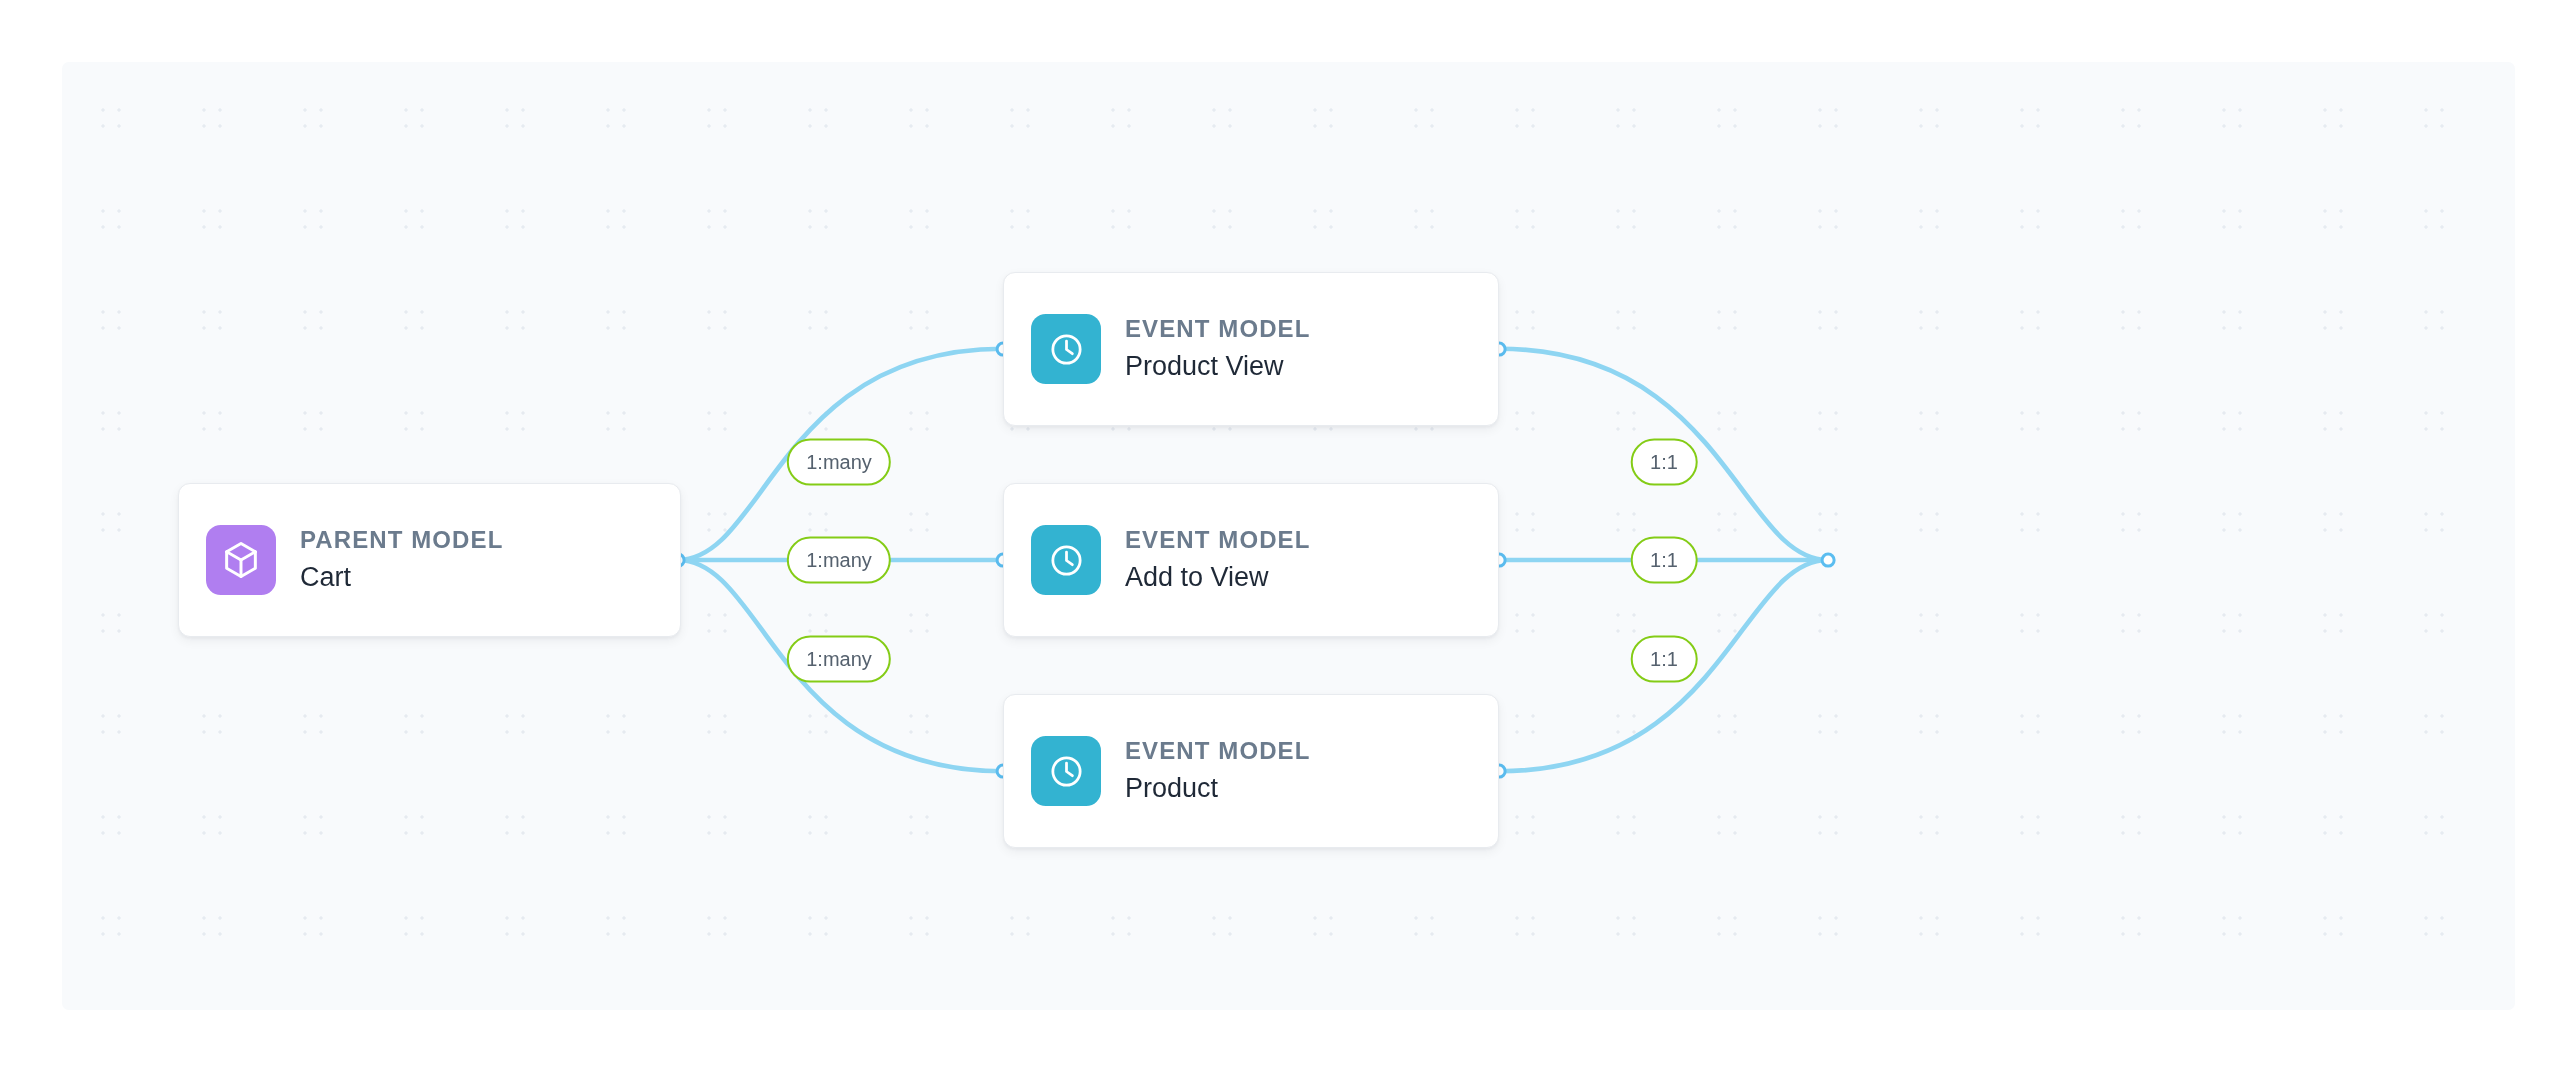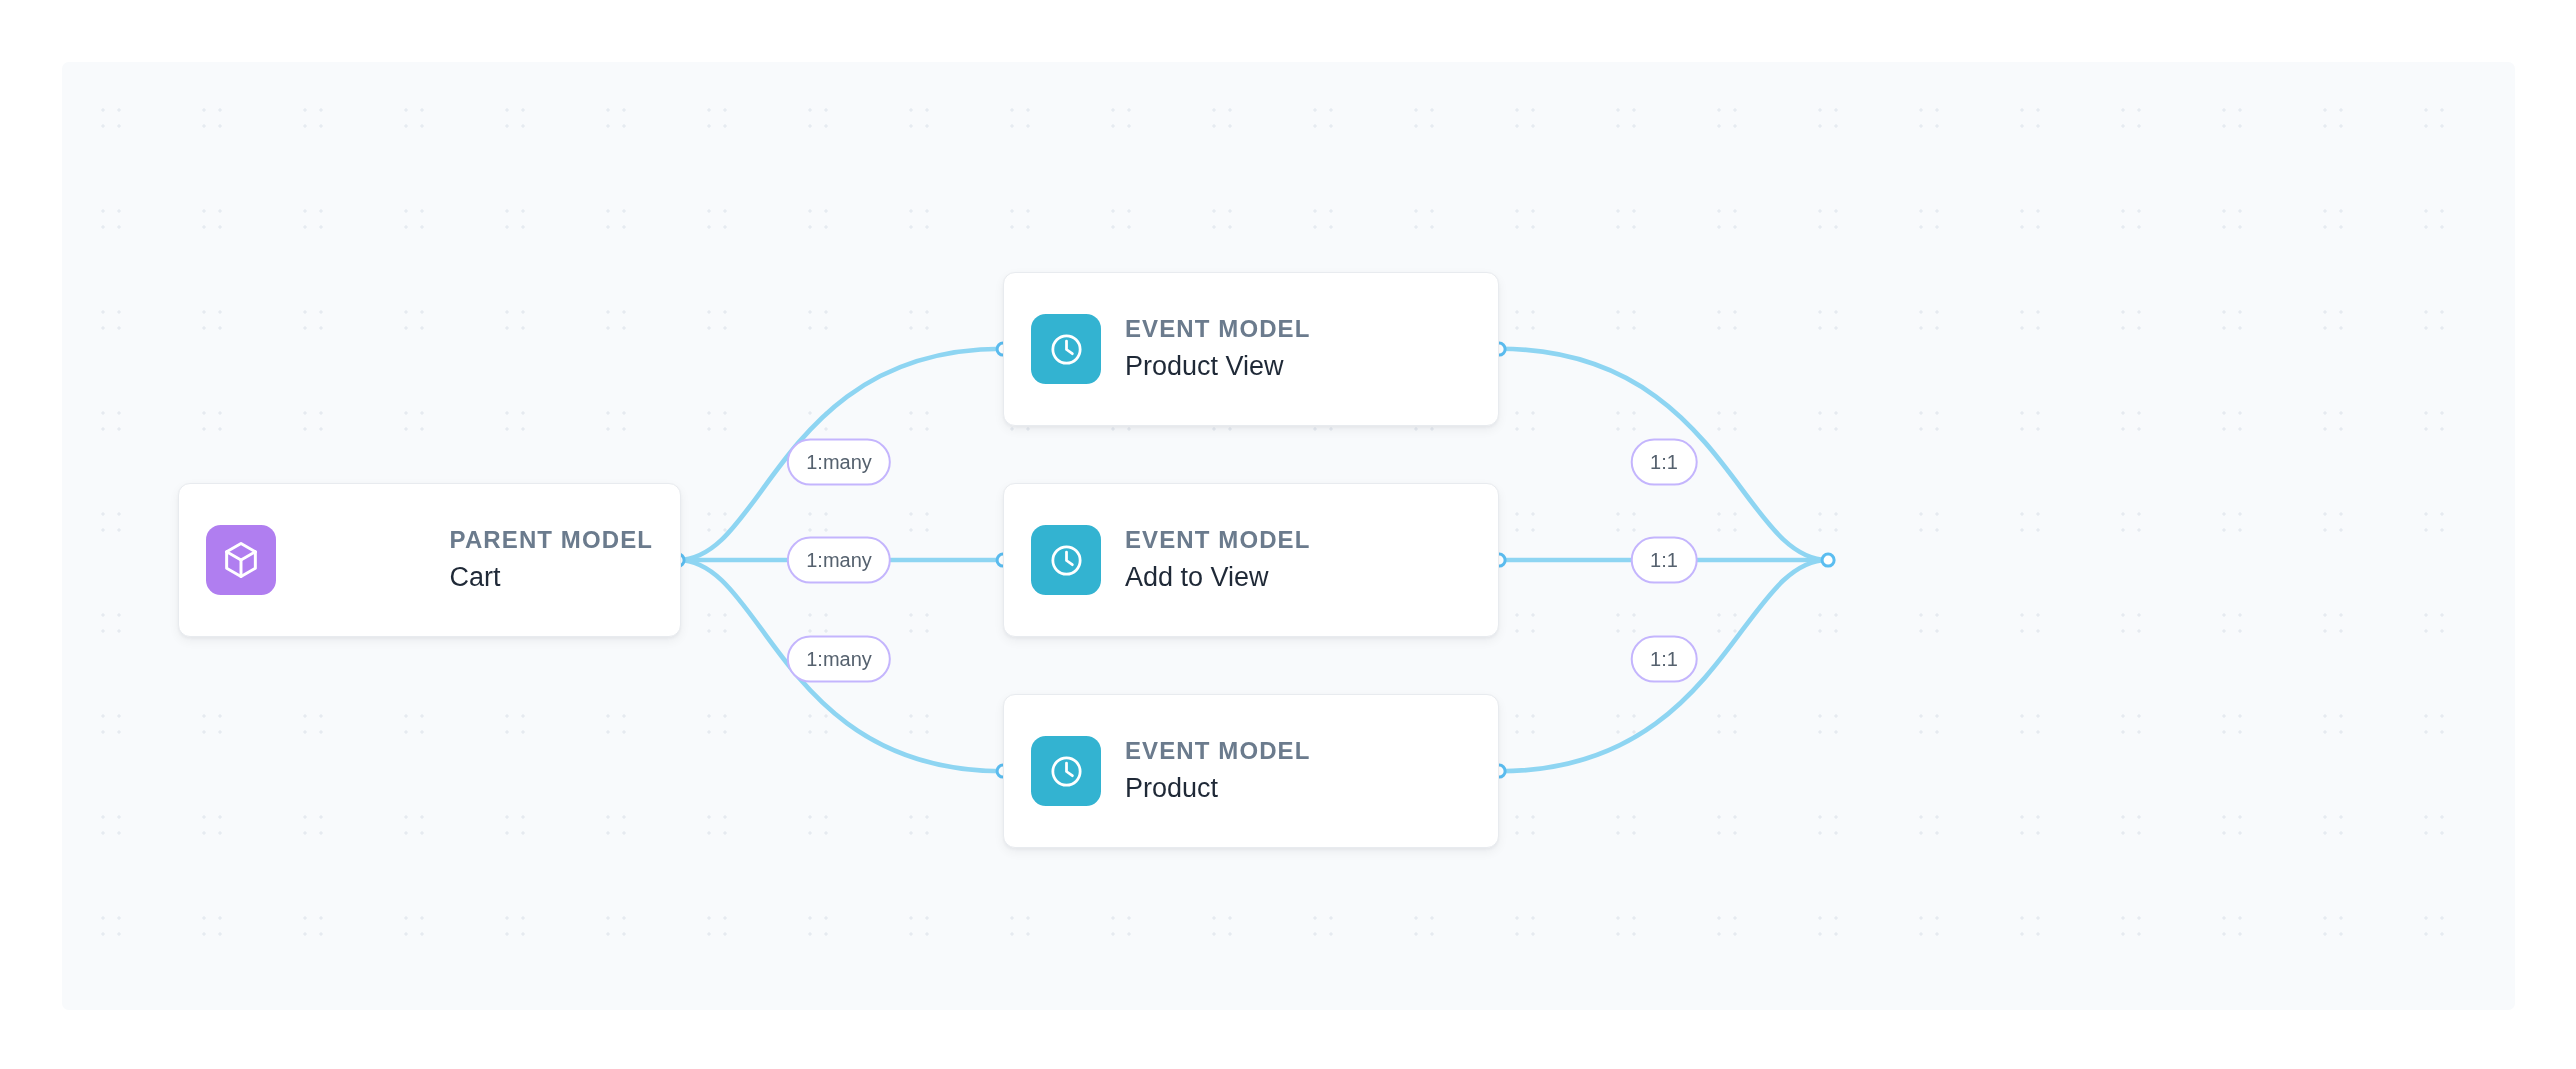"1:many" .badge { border: 2px solid #c4b5fd -> 2px solid #84cc16 }
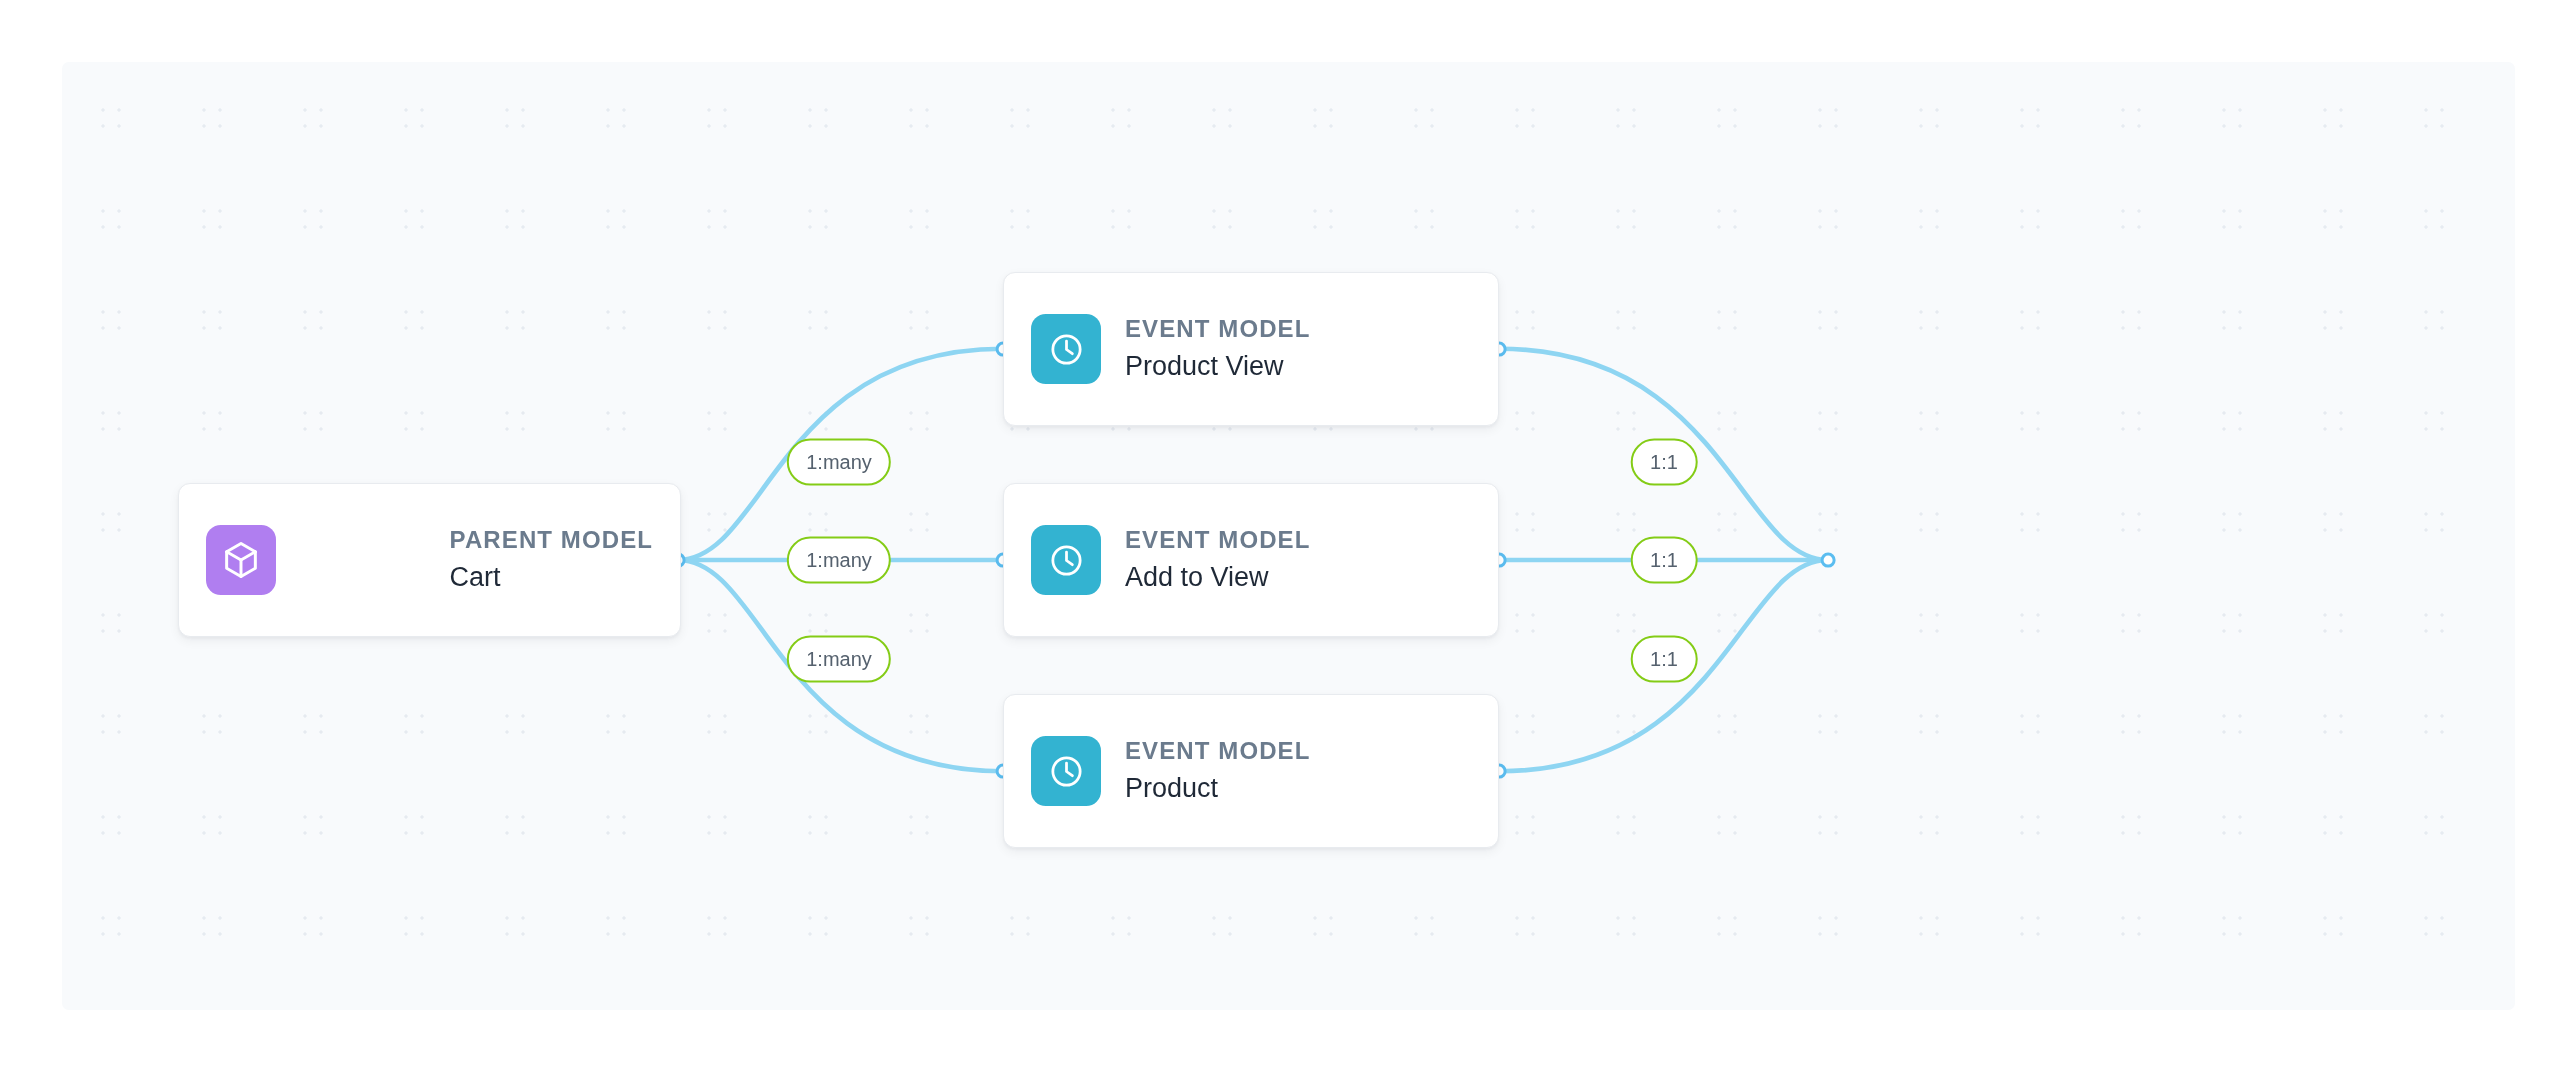"PARENT MODEL" div.node { justify-content: space-between -> none }
